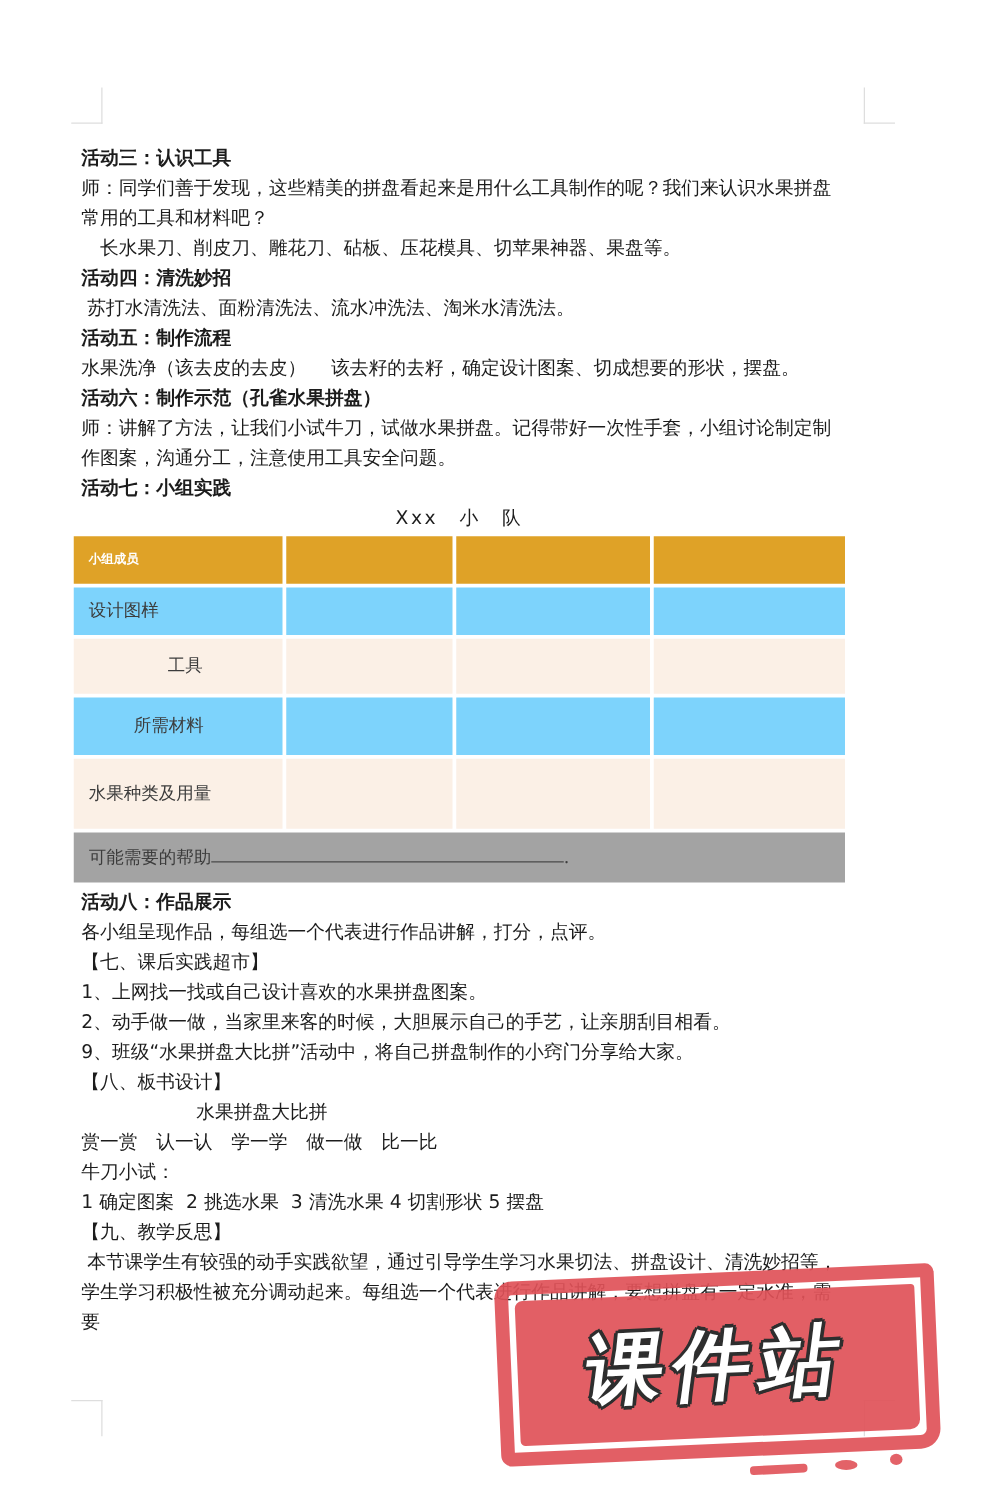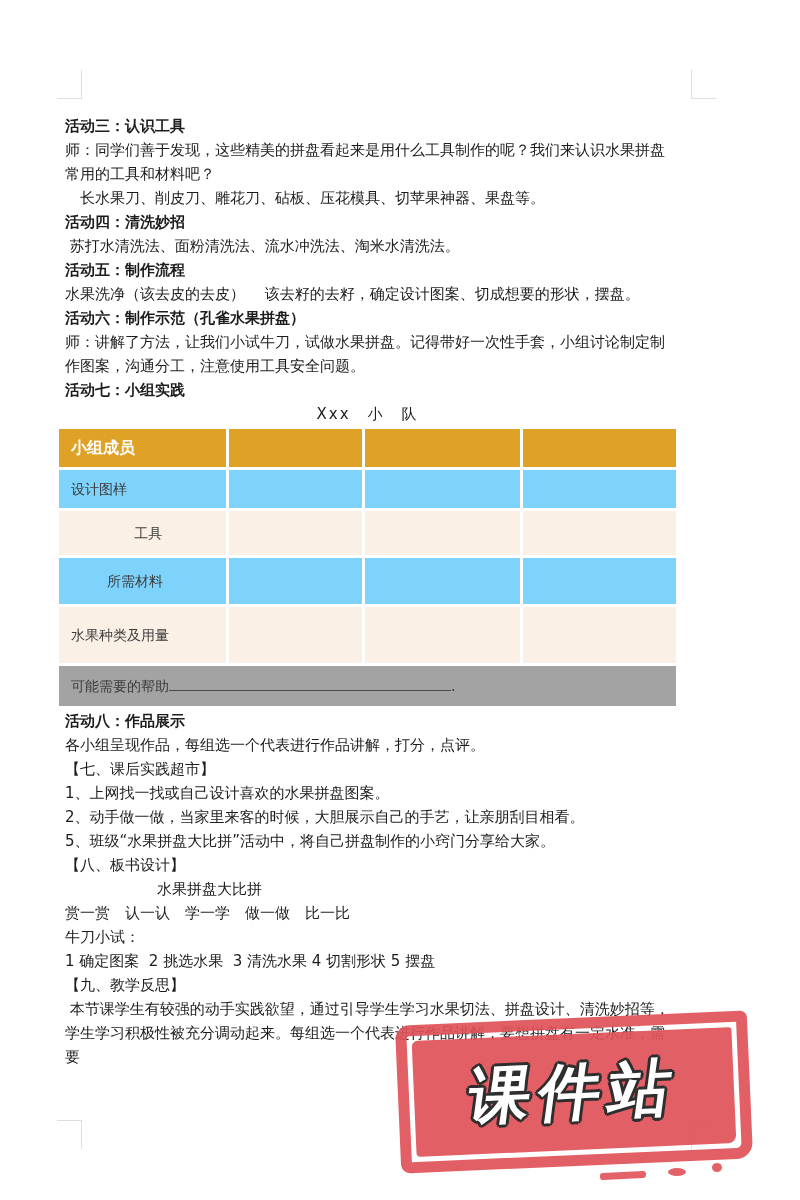"小组成员" tr.hdr td { font-size: 16px -> 10px }
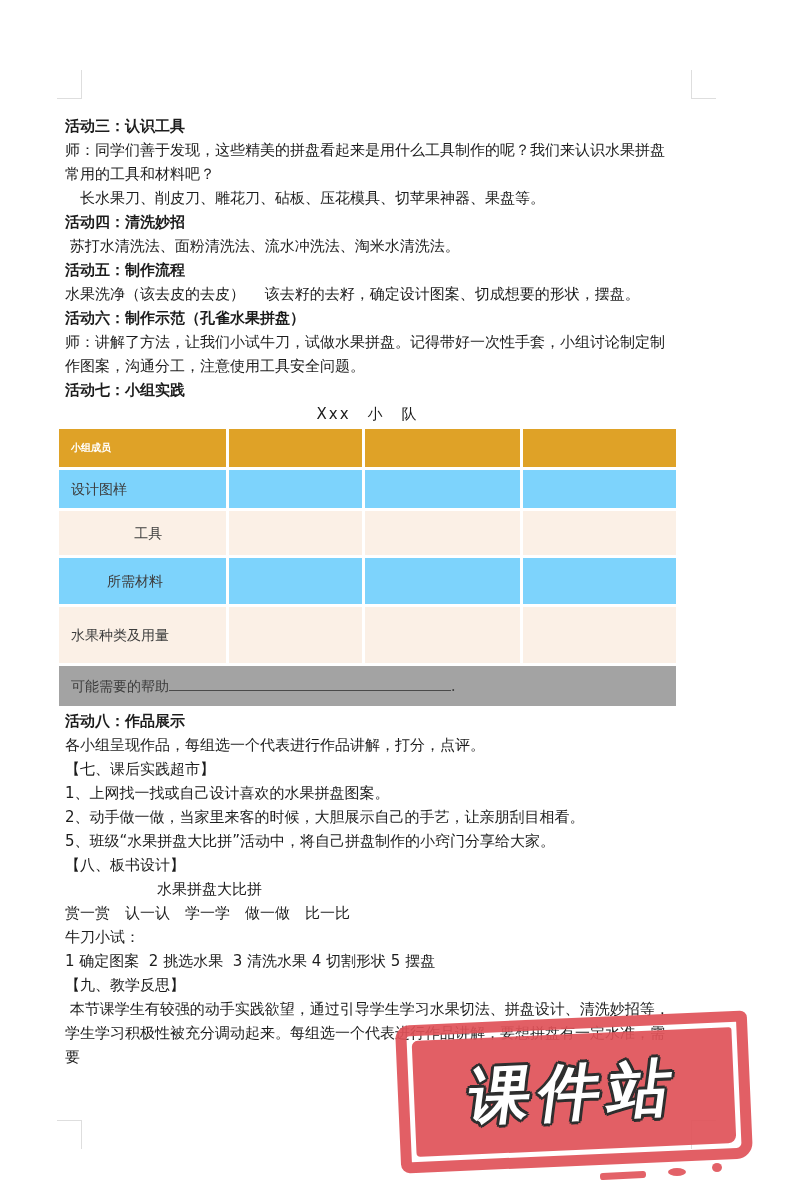"5、班级“水果拼盘大比拼”活动中，将自己拼盘制作的小窍门分享给大家。" p { text: 5 -> 9 }
